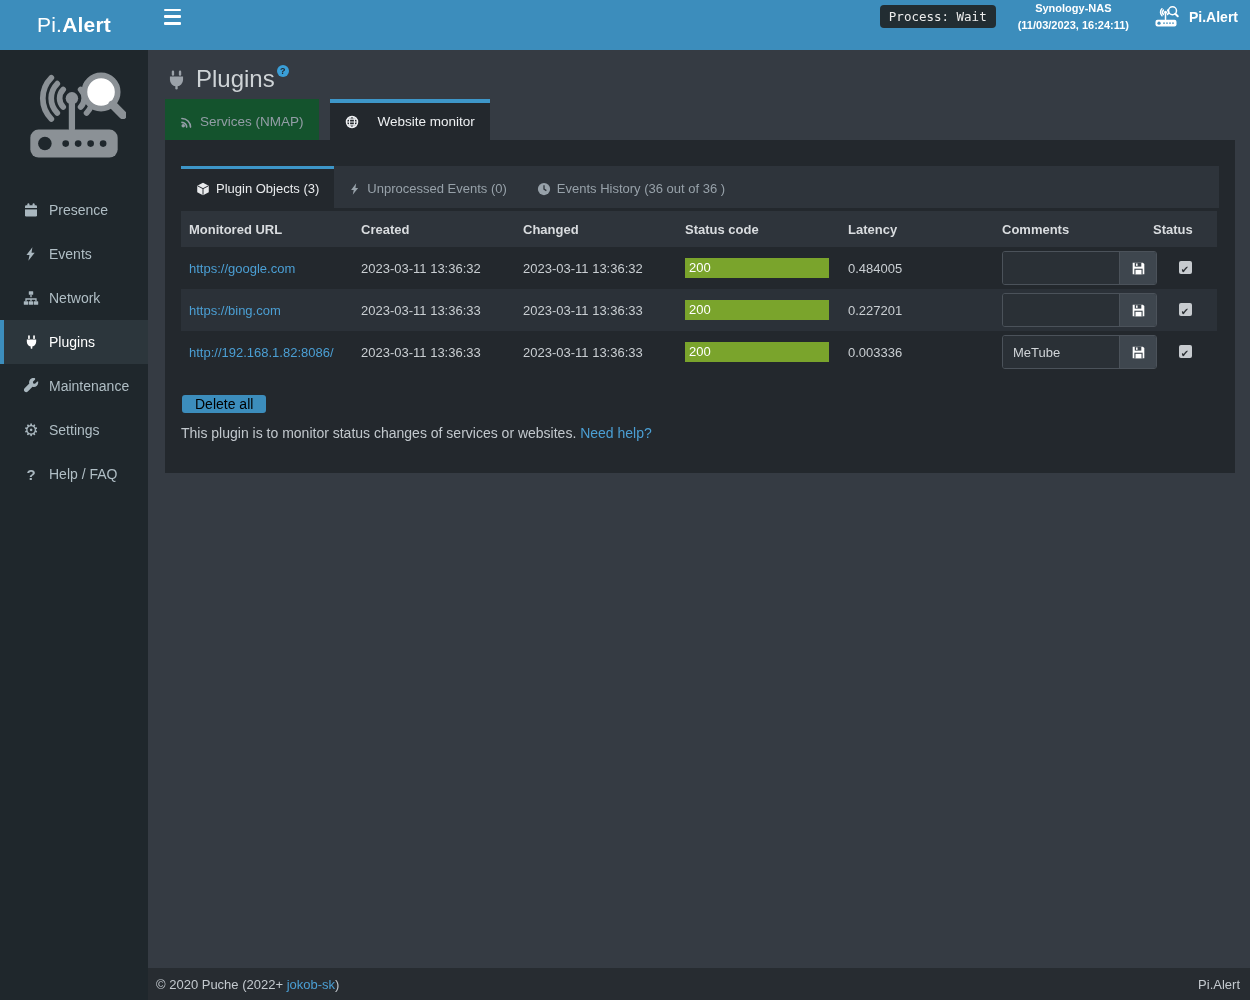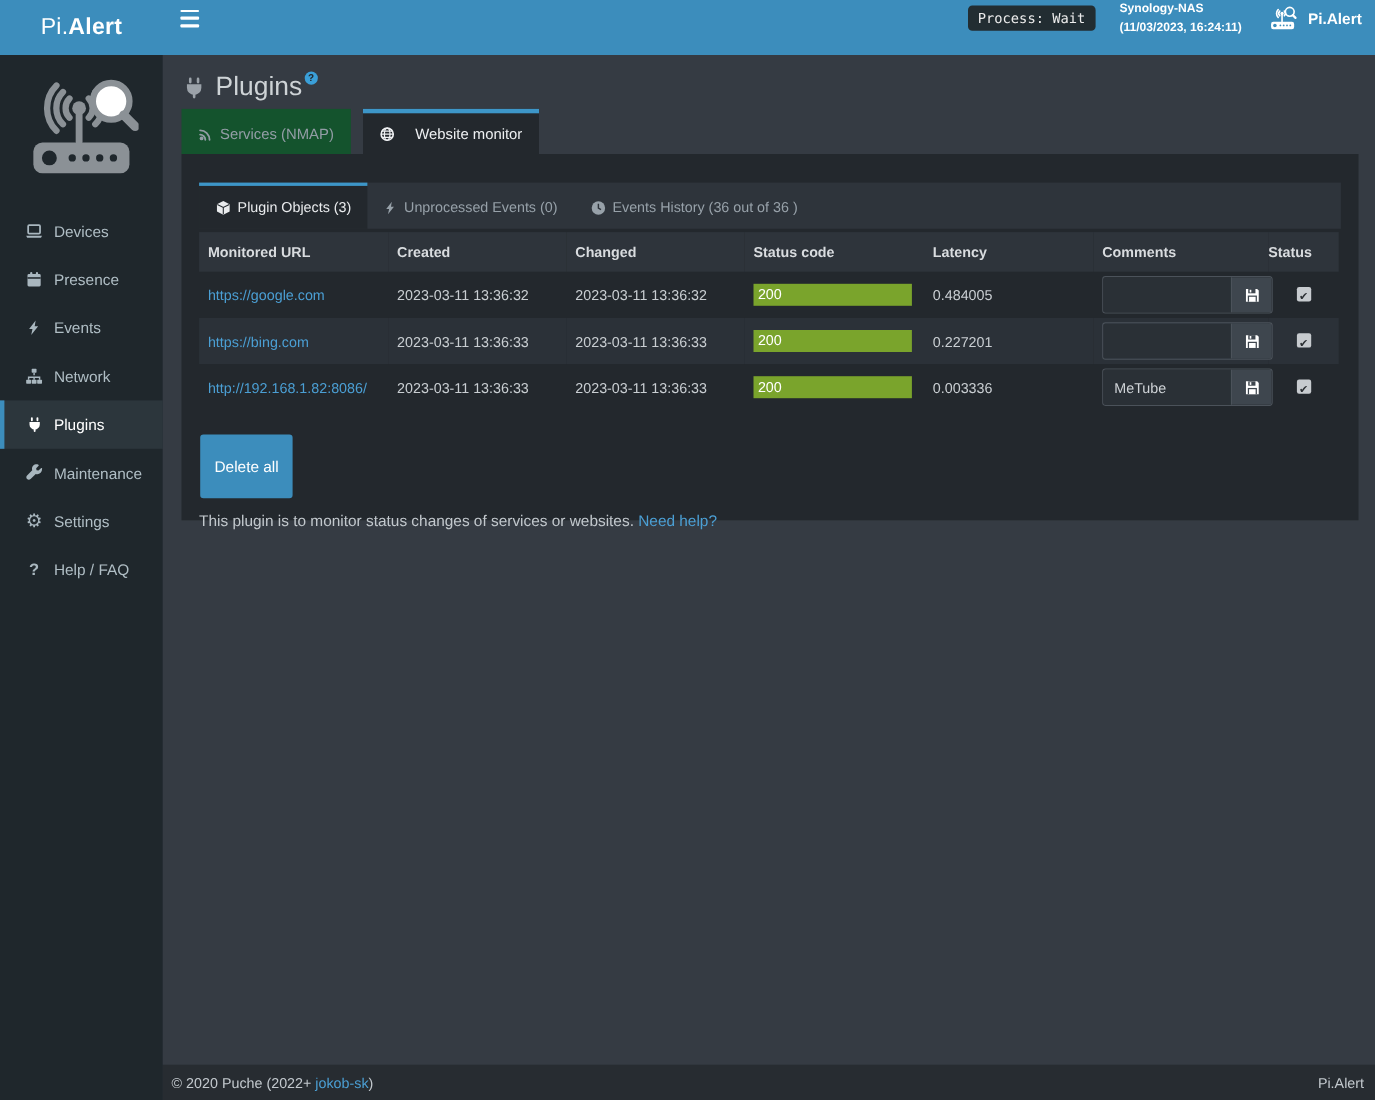"Process: Wait" .nav-main { text-align: none -> center }
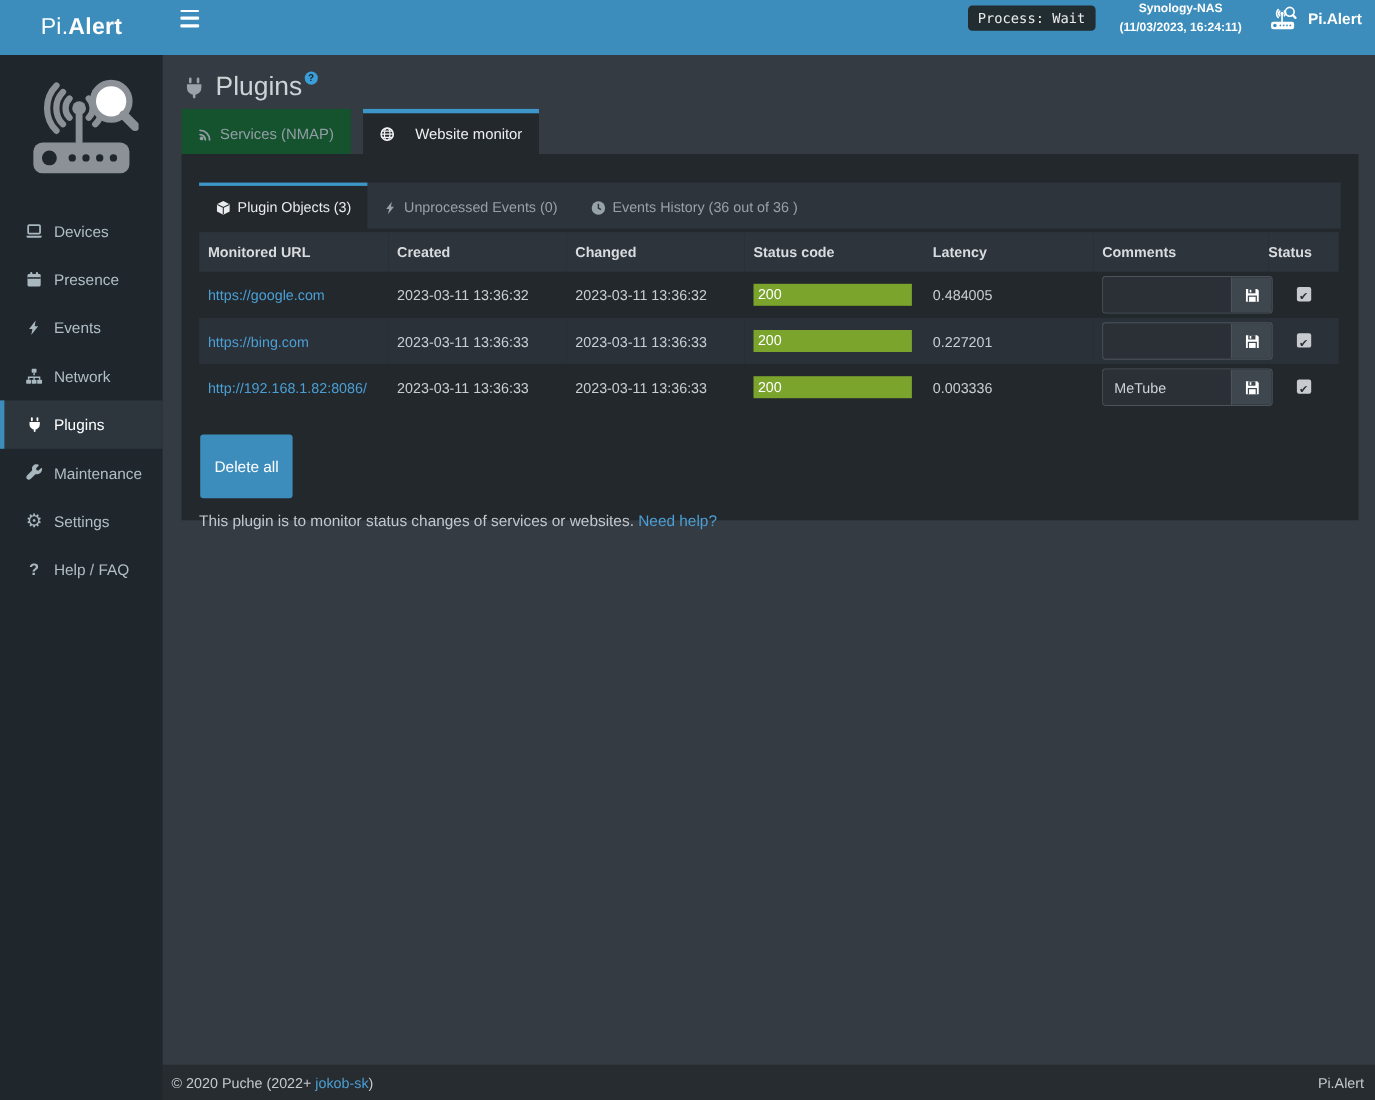"Devices" li { html: <li> <span> <svg> <rect></rect> <path></path> </svg> </span> <span>Devices</span> </li> -> none }
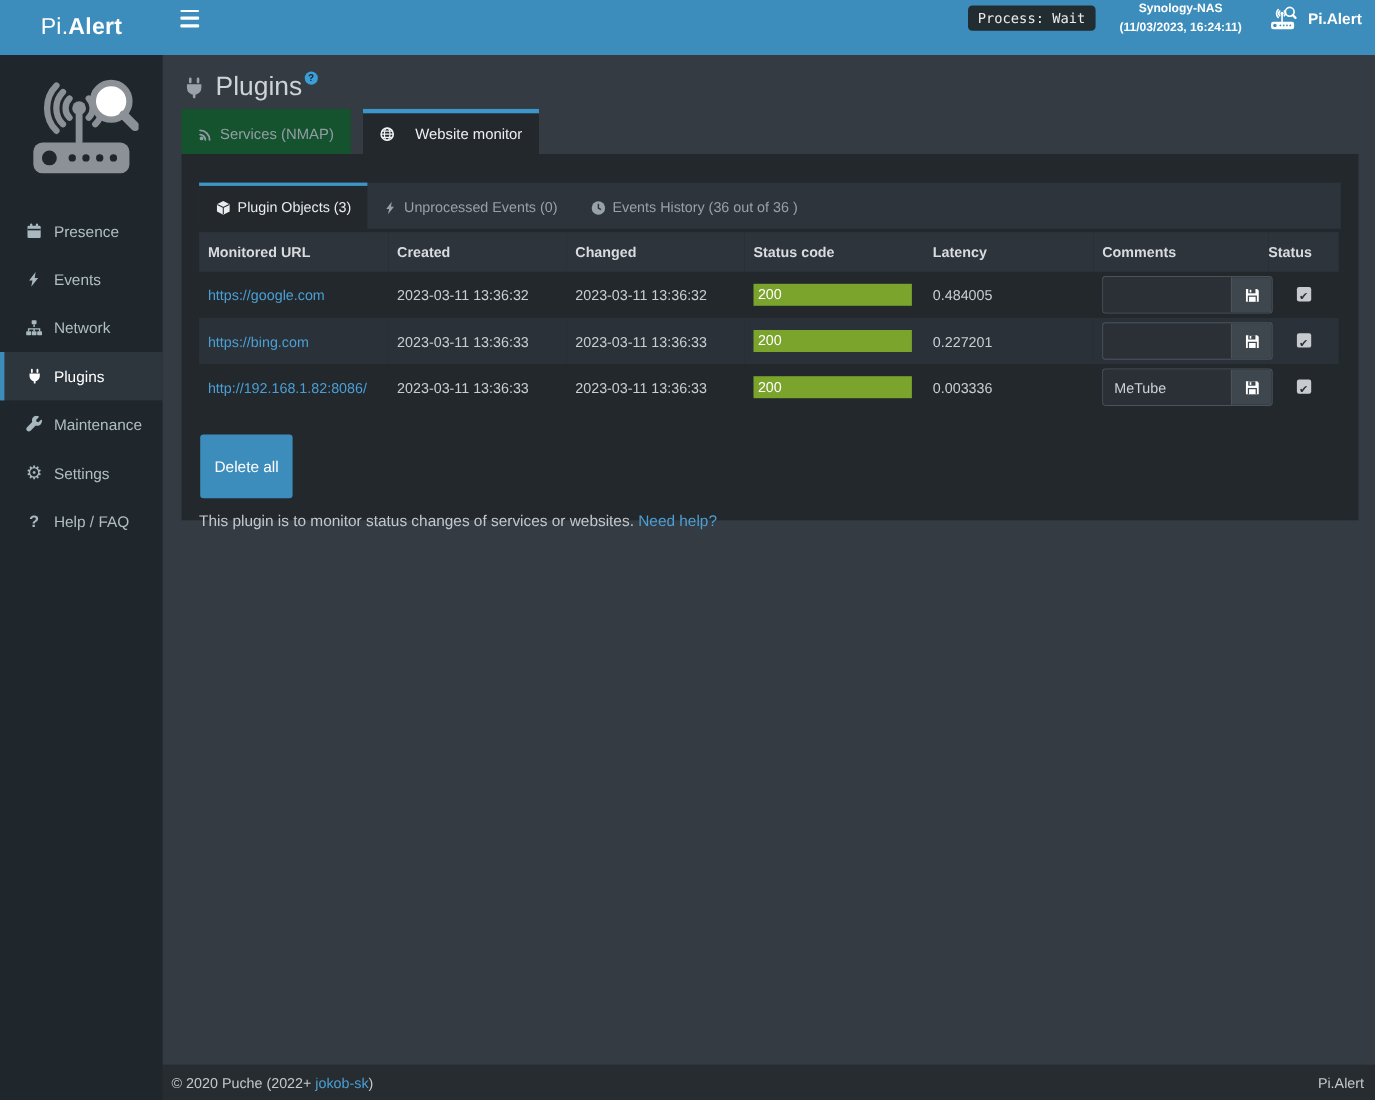"Delete all" .btn-delete { color: #ffffff -> #000000; padding: 21px 13px -> 1px 13px }
